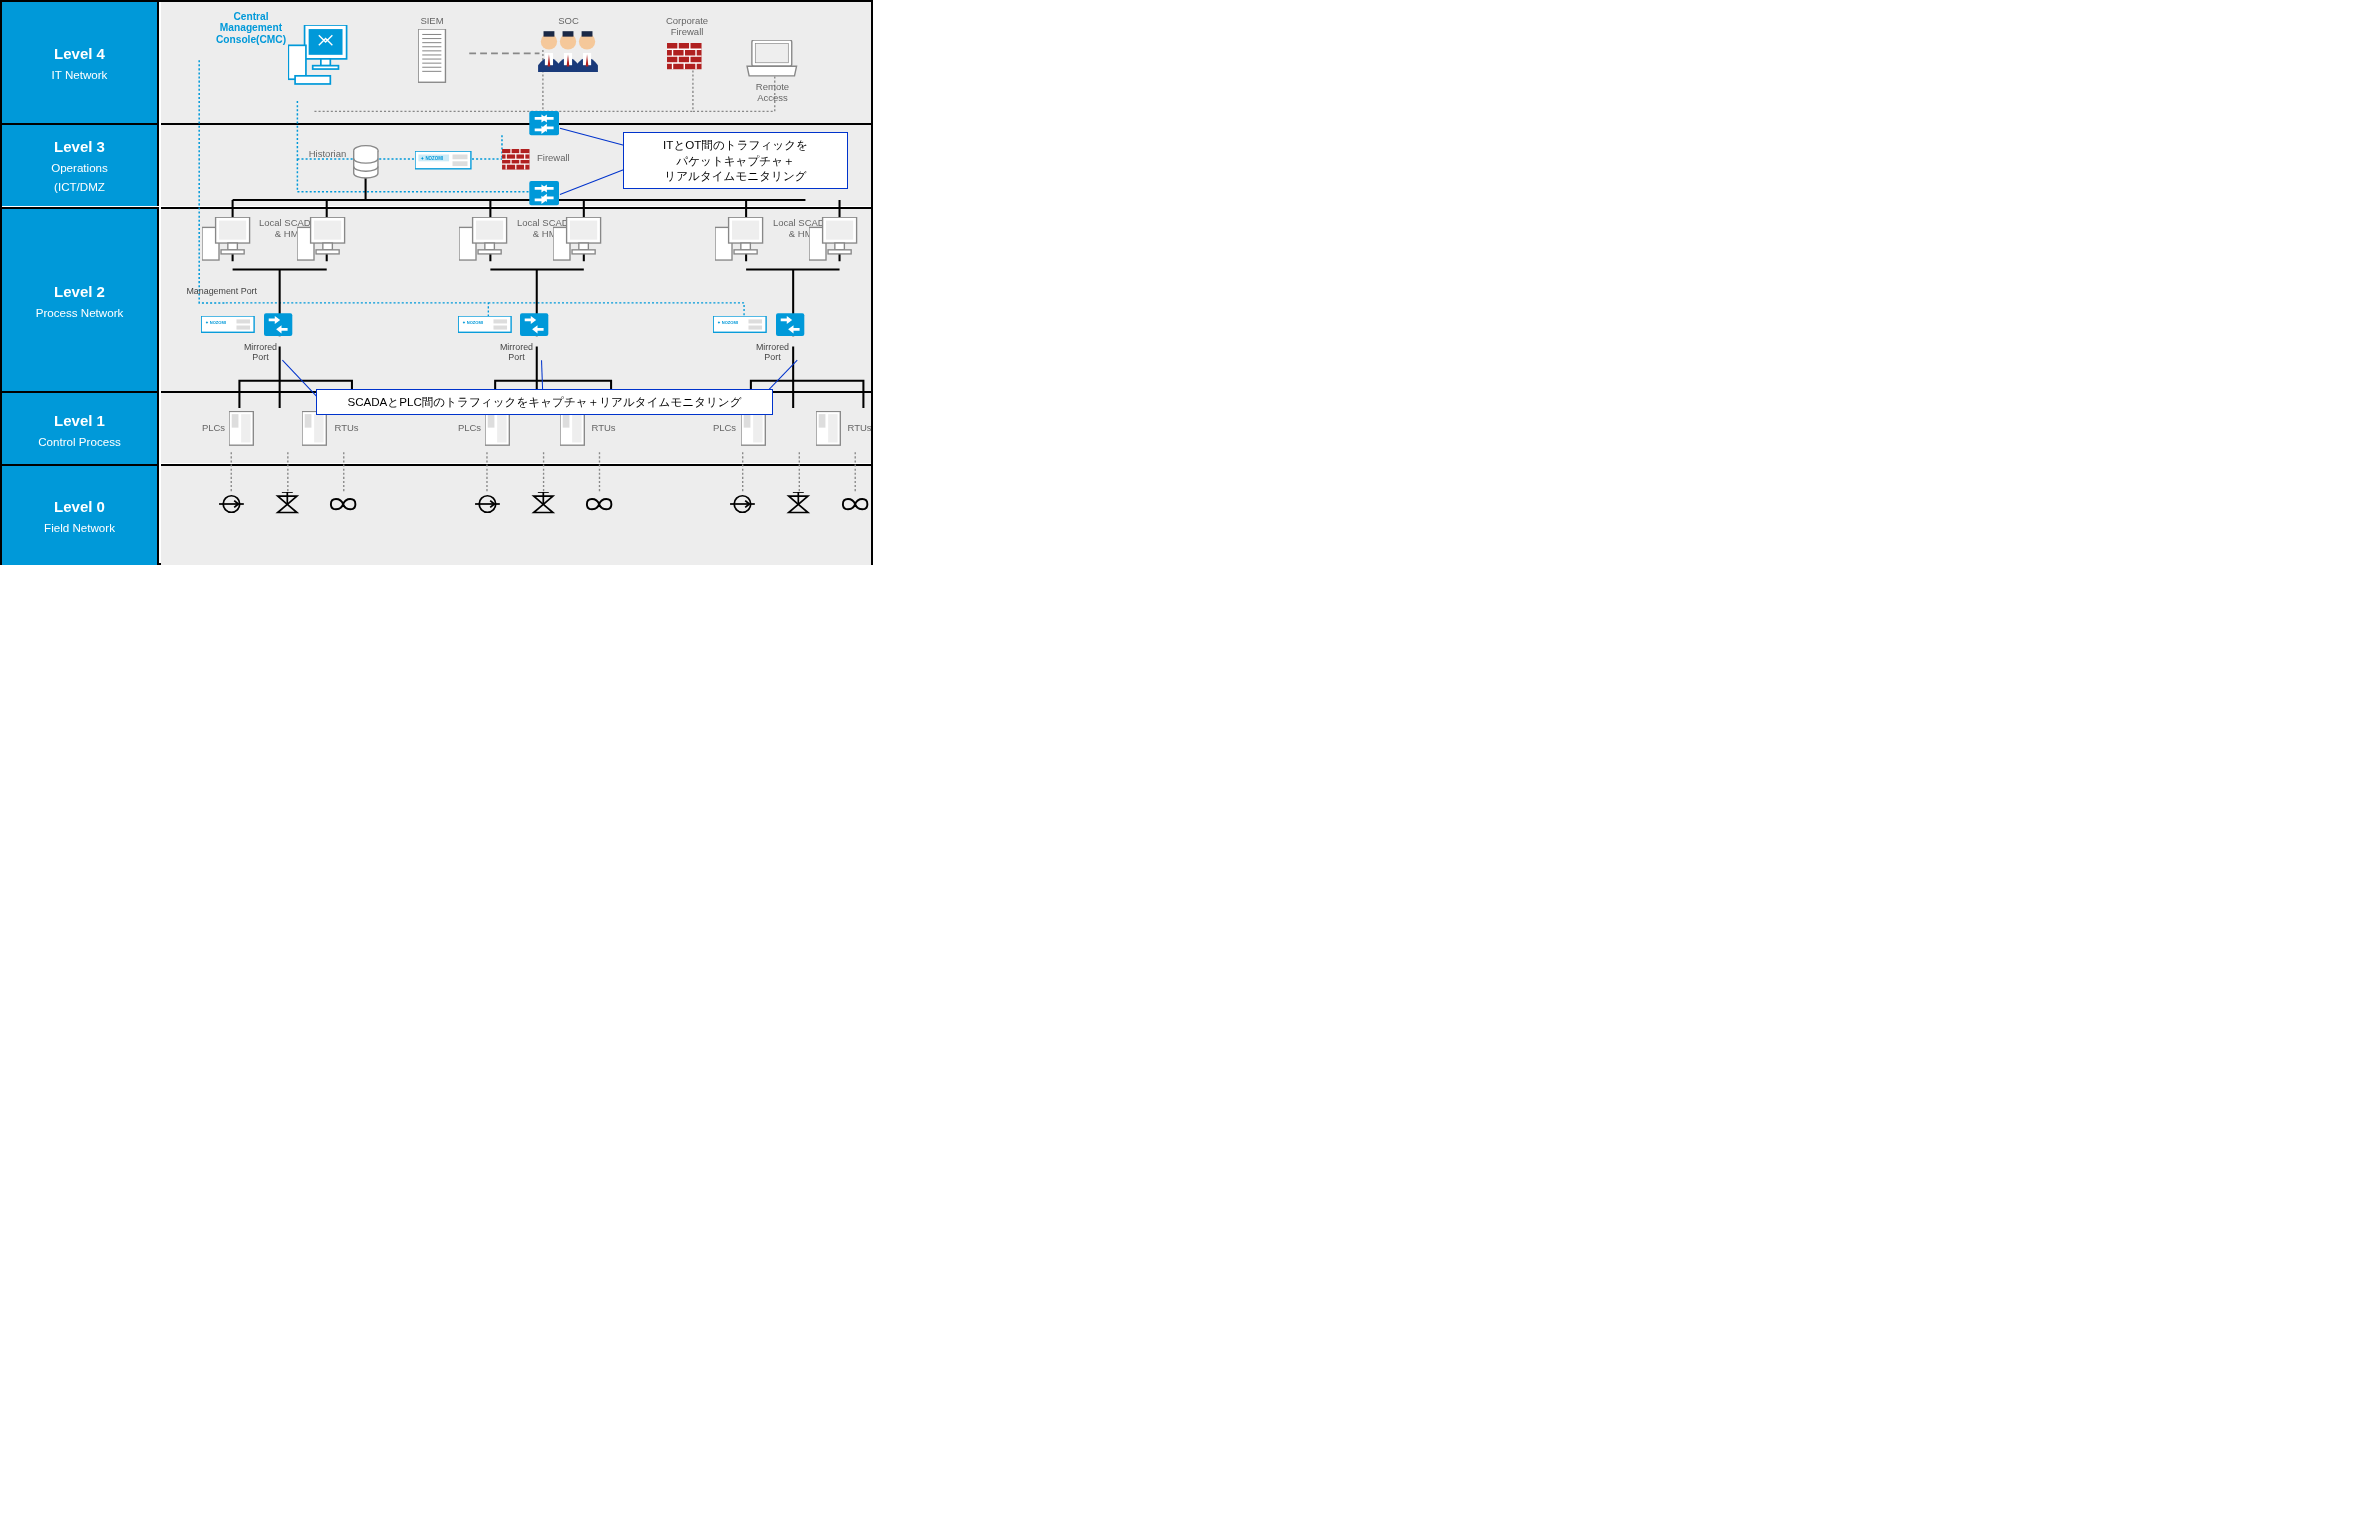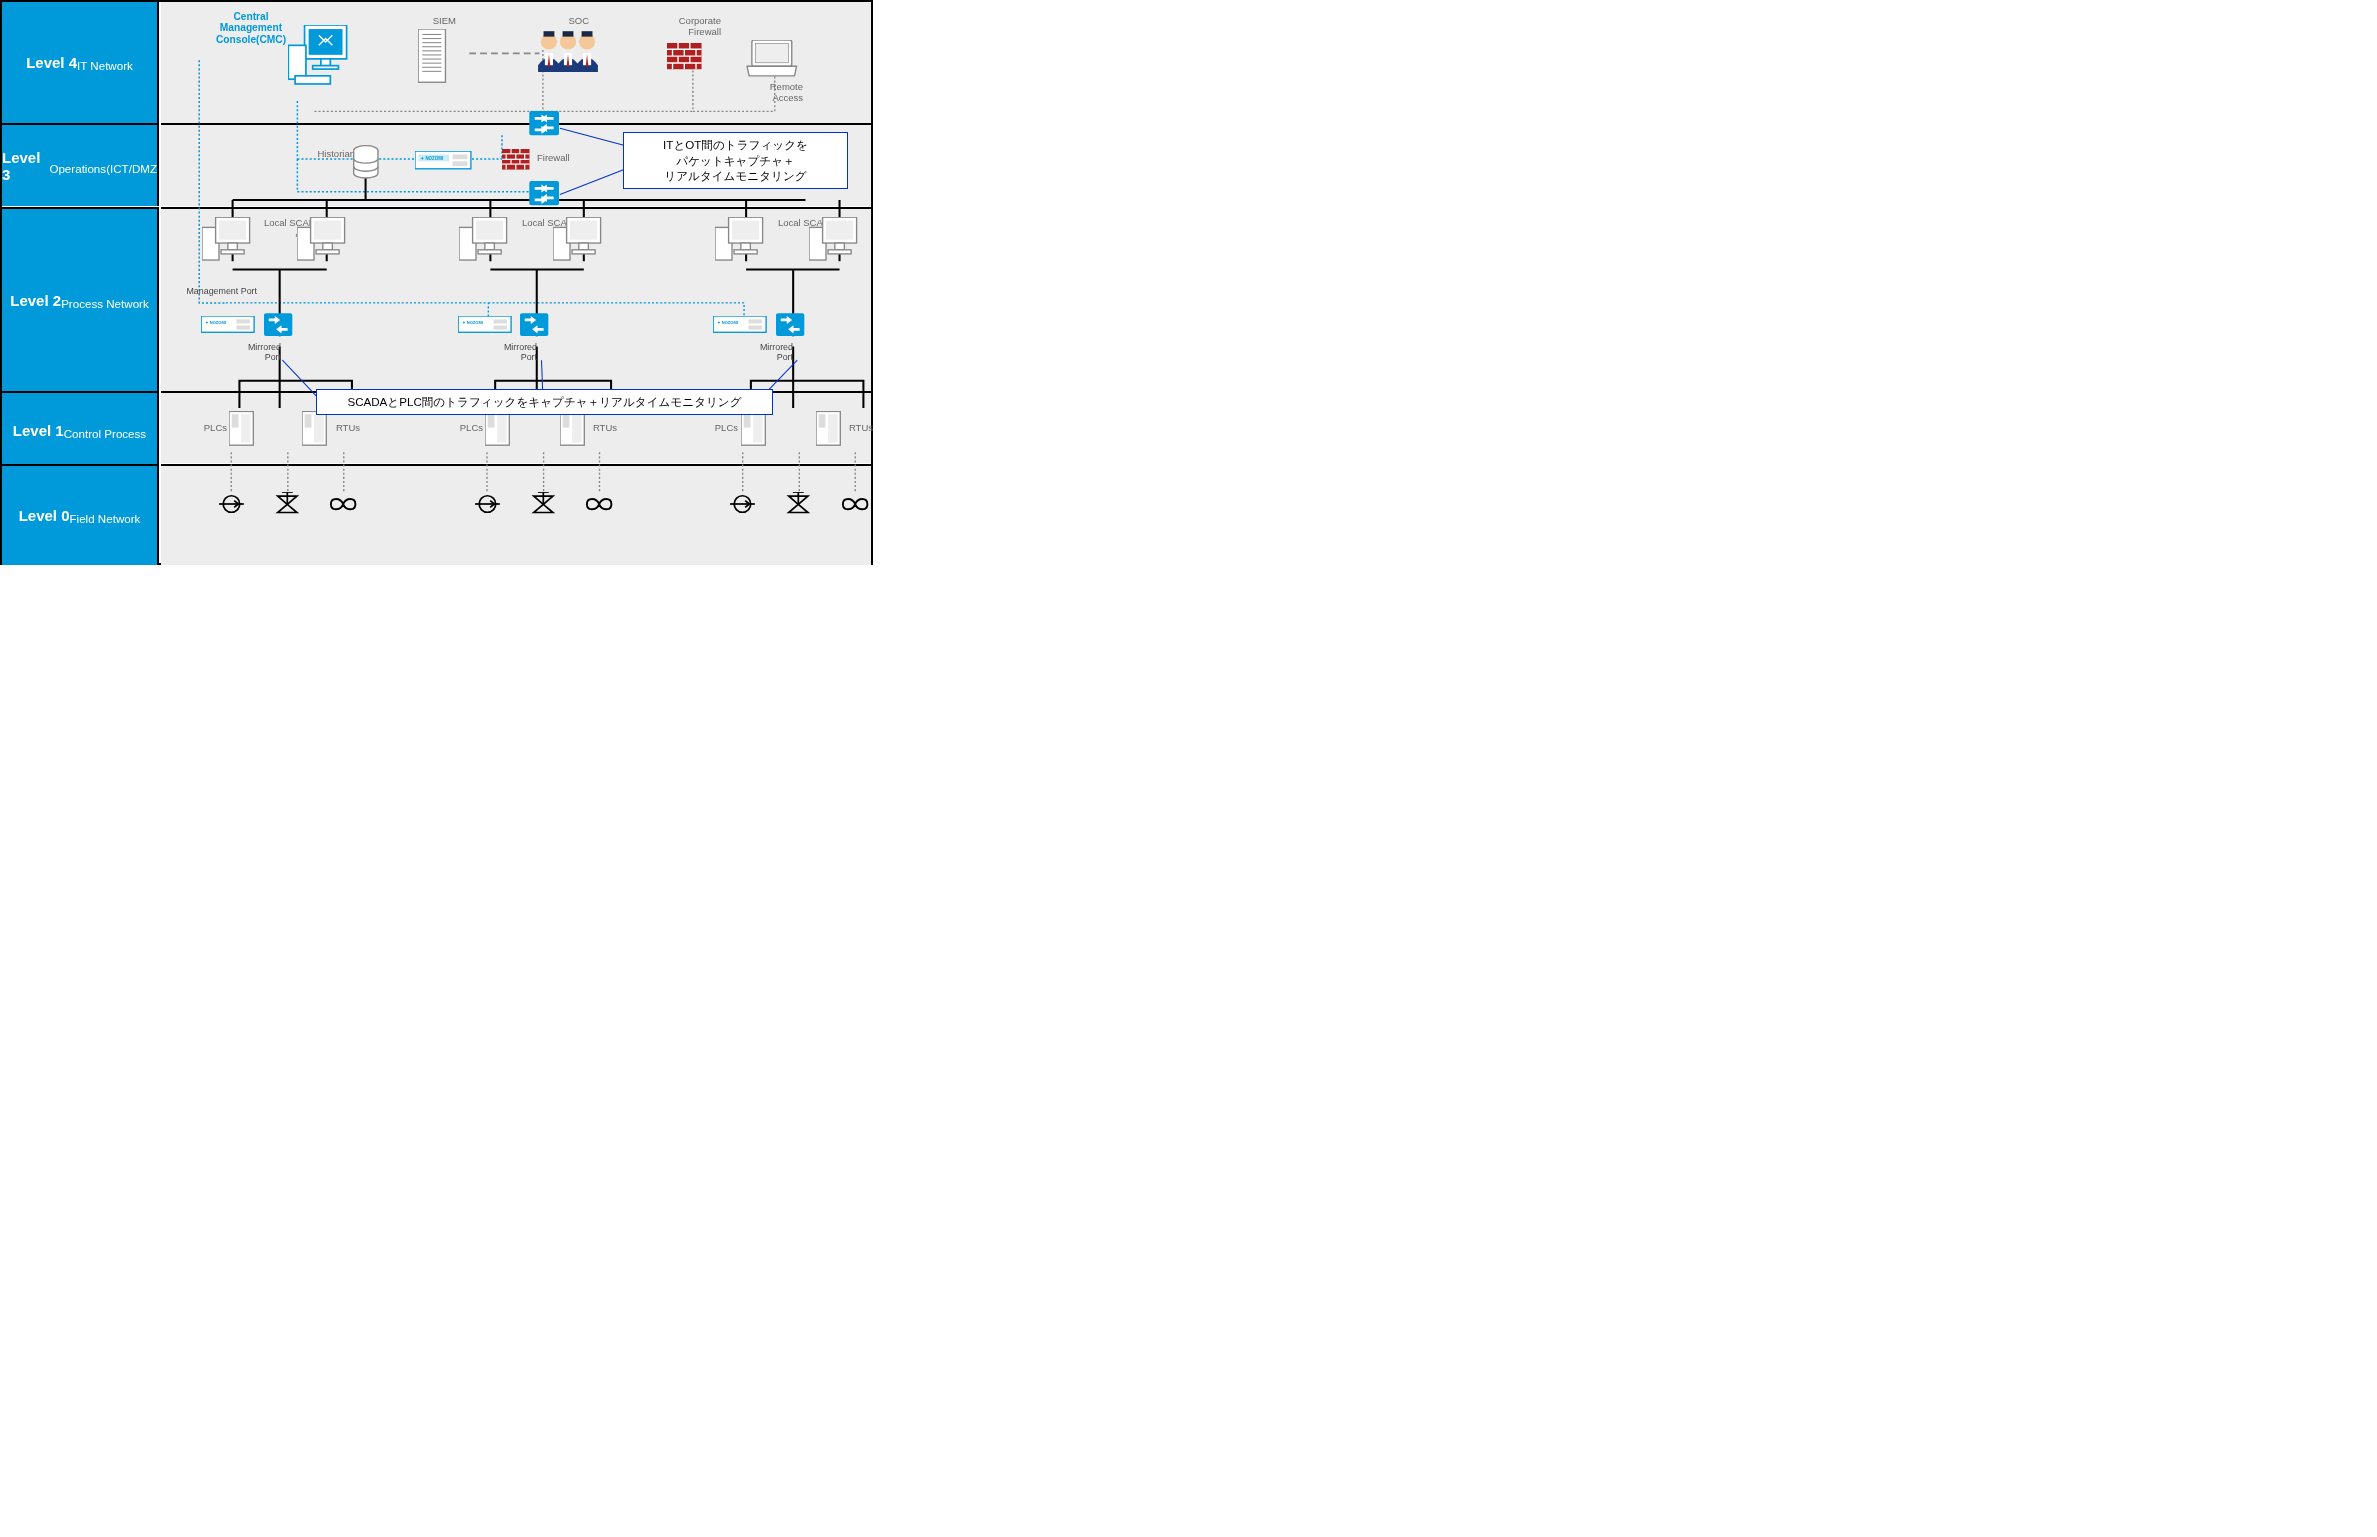"SIEM" .node-label { text-align: right -> center }
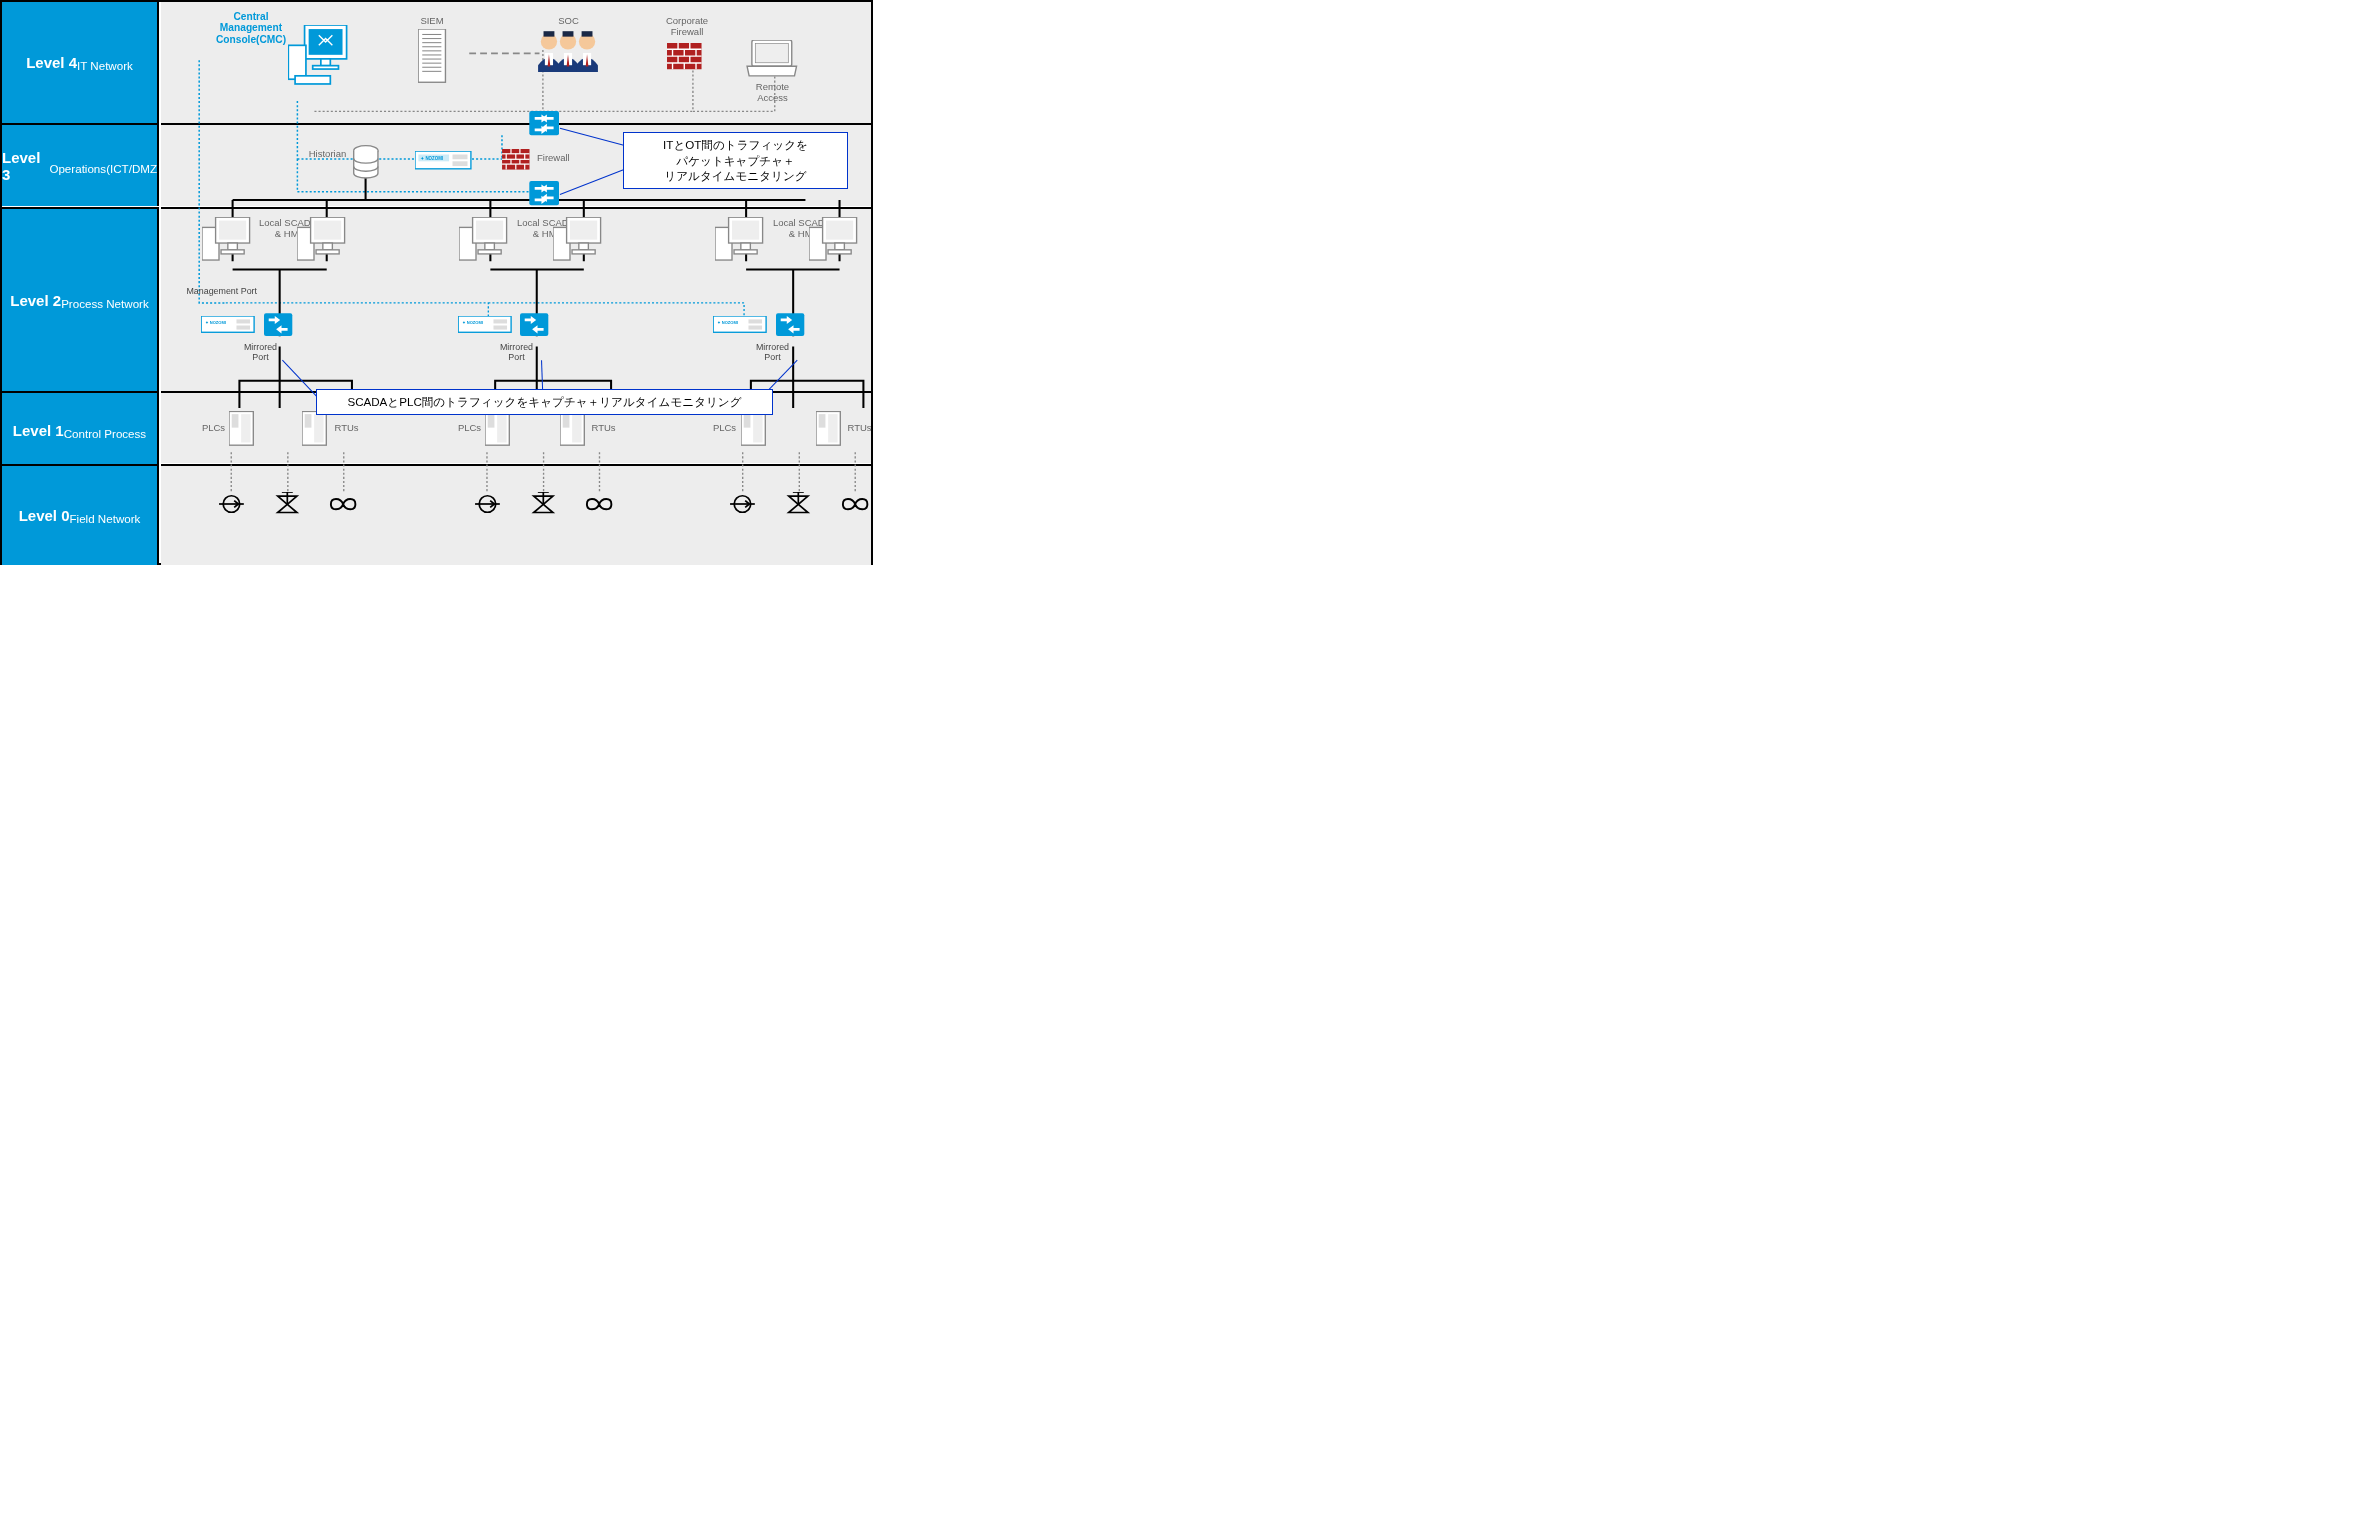"Level 4" .level-label { flex-direction: row -> column }
